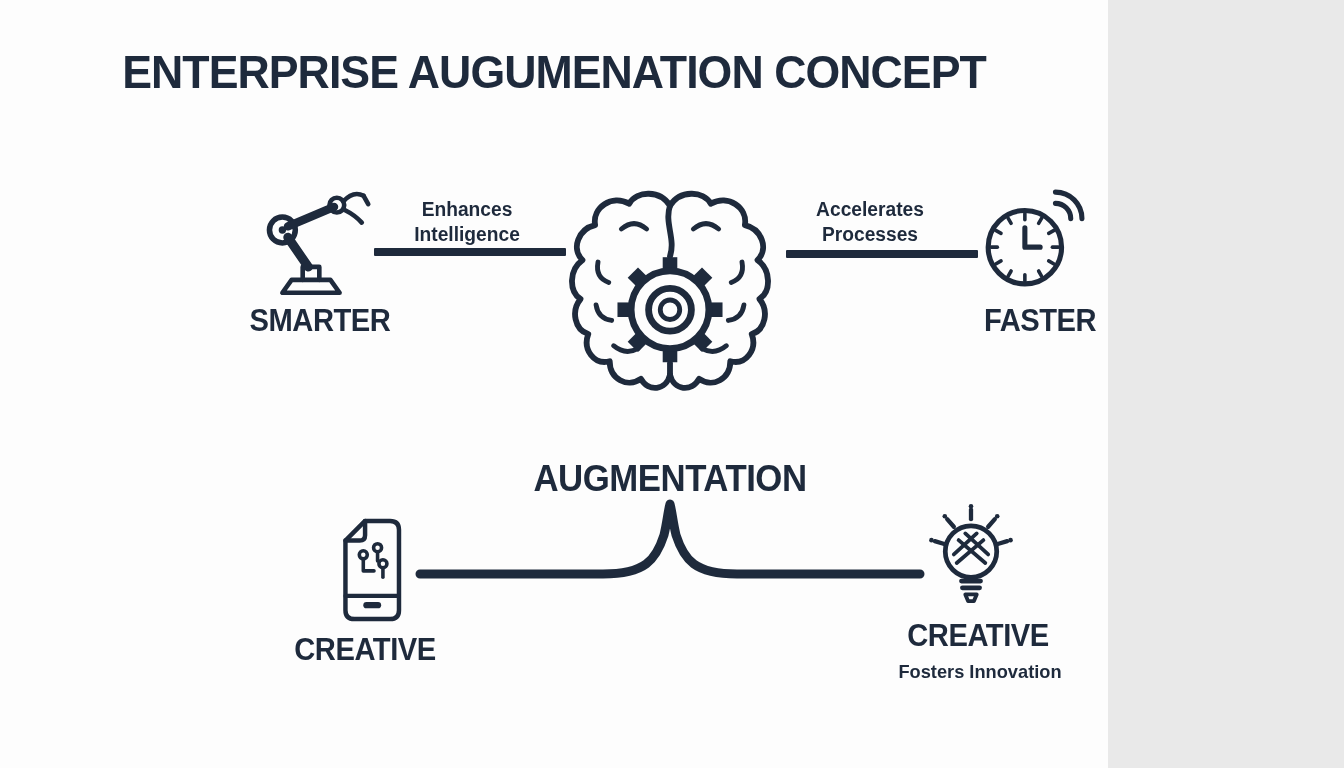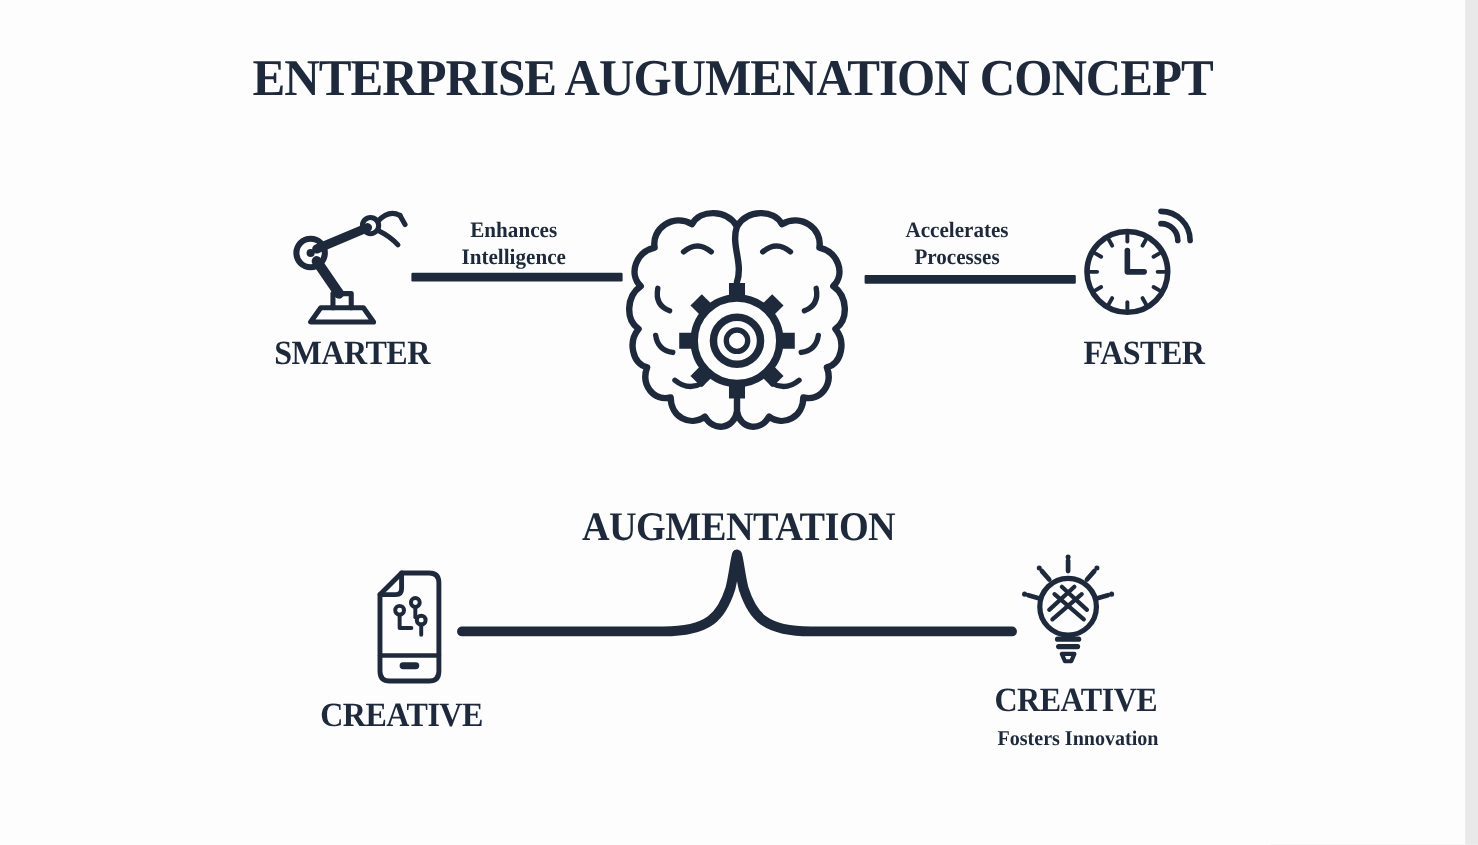"ENTERPRISE AUGUMENATION CONCEPT" .stage { font-family: Liberation Serif, serif -> none; width: 1332px -> 1108px }
